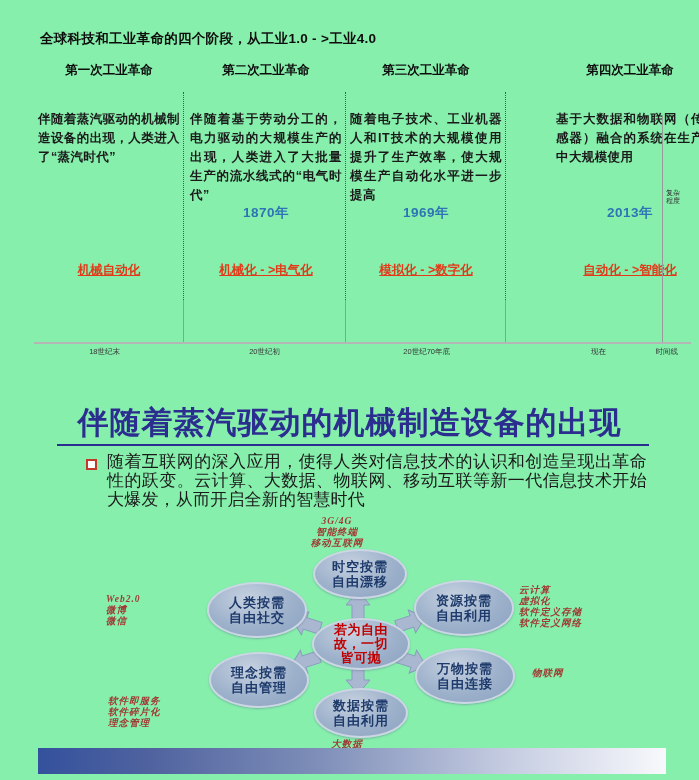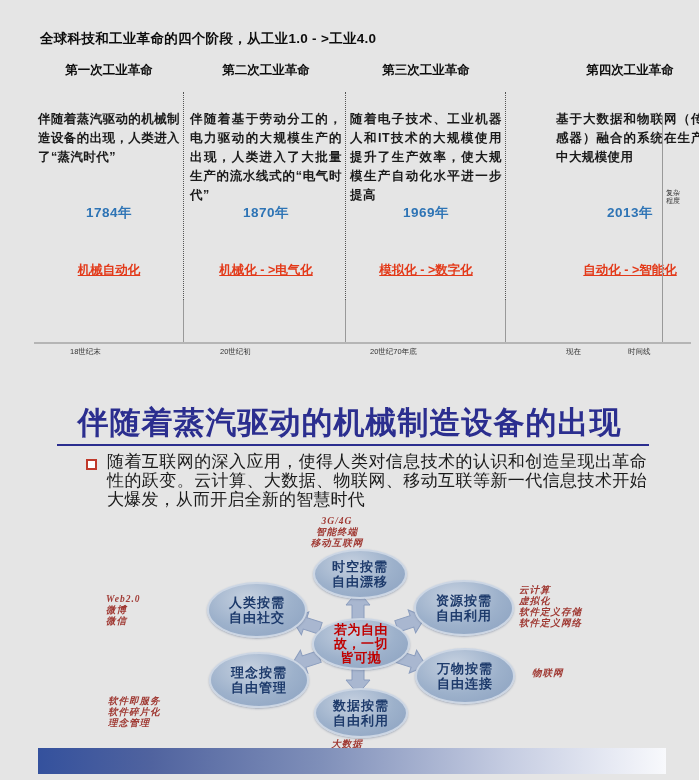"全球科技和工业革命的四个阶段，从工业1.0 - >工业4.0" .page { background: #e5e5e5 -> #86efac }
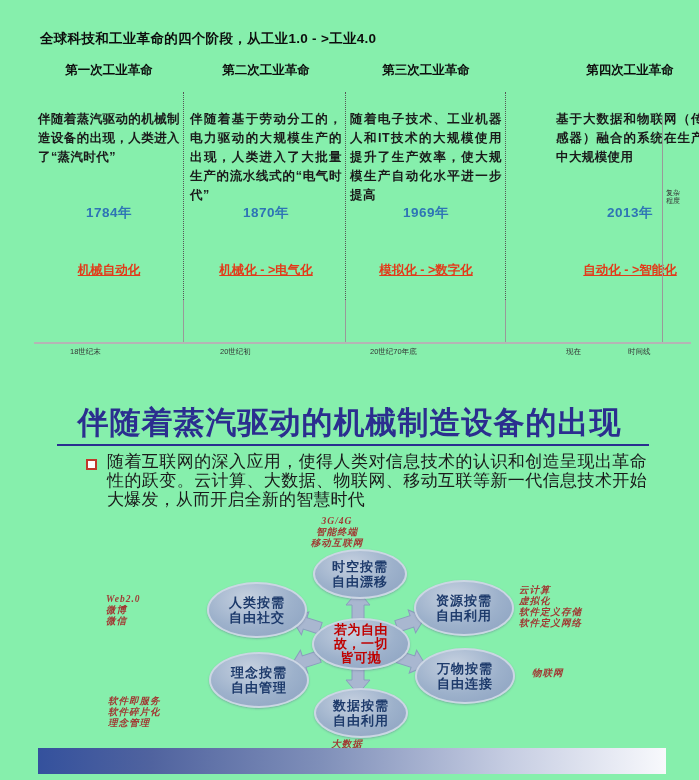"1784年" div.col-year { html: <div>1784年</div> -> none }
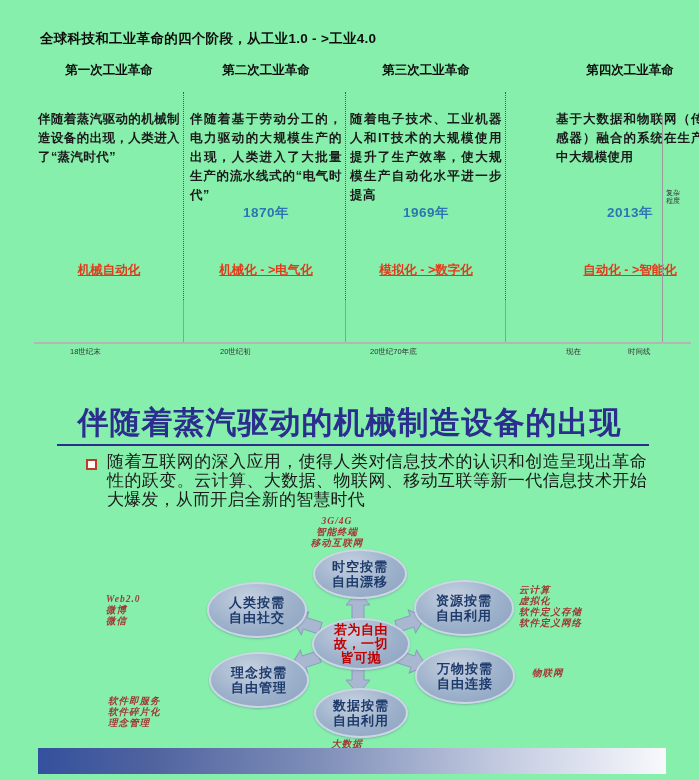"18世纪末" .tick { text-align: left -> right }
